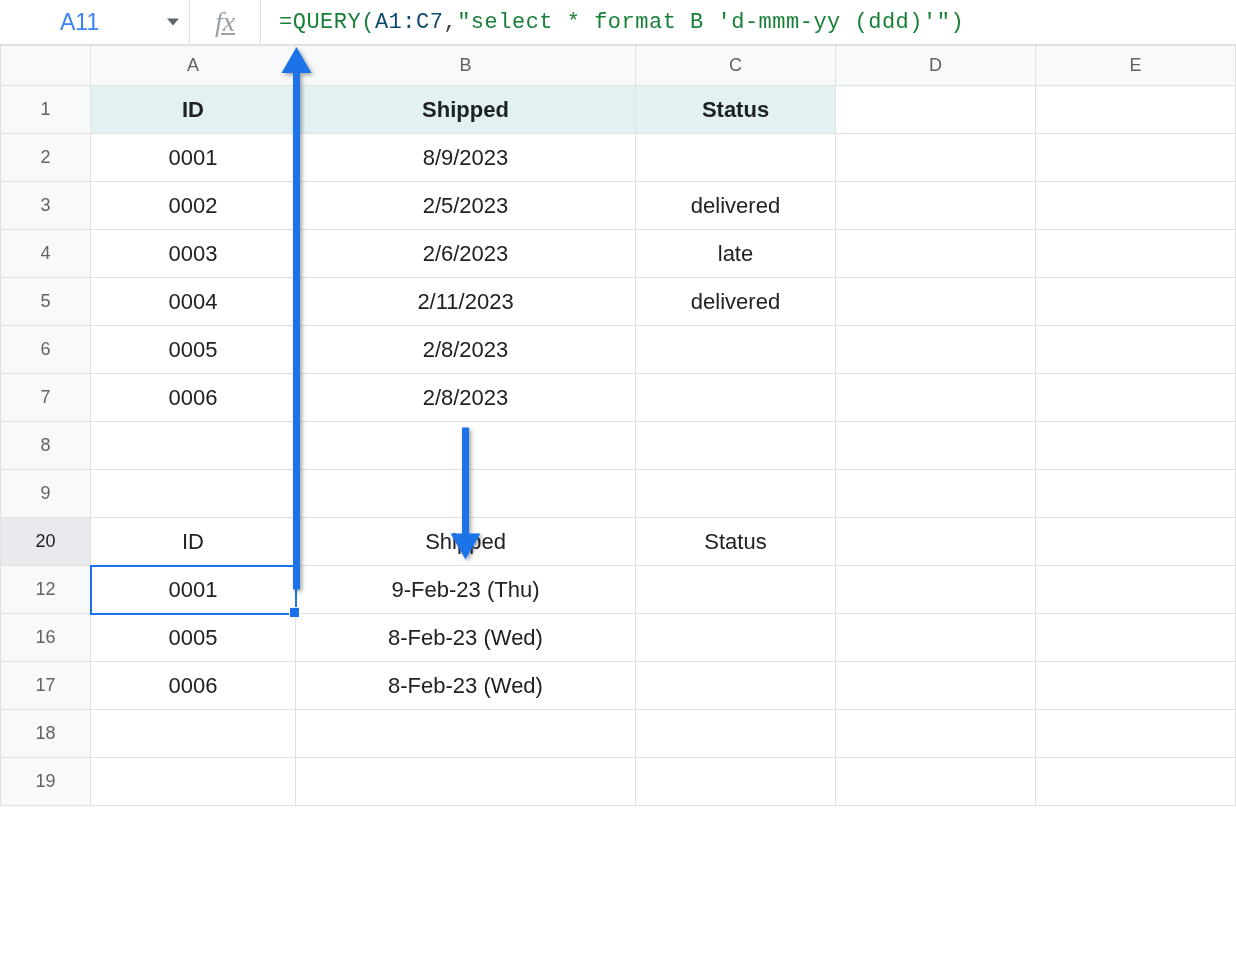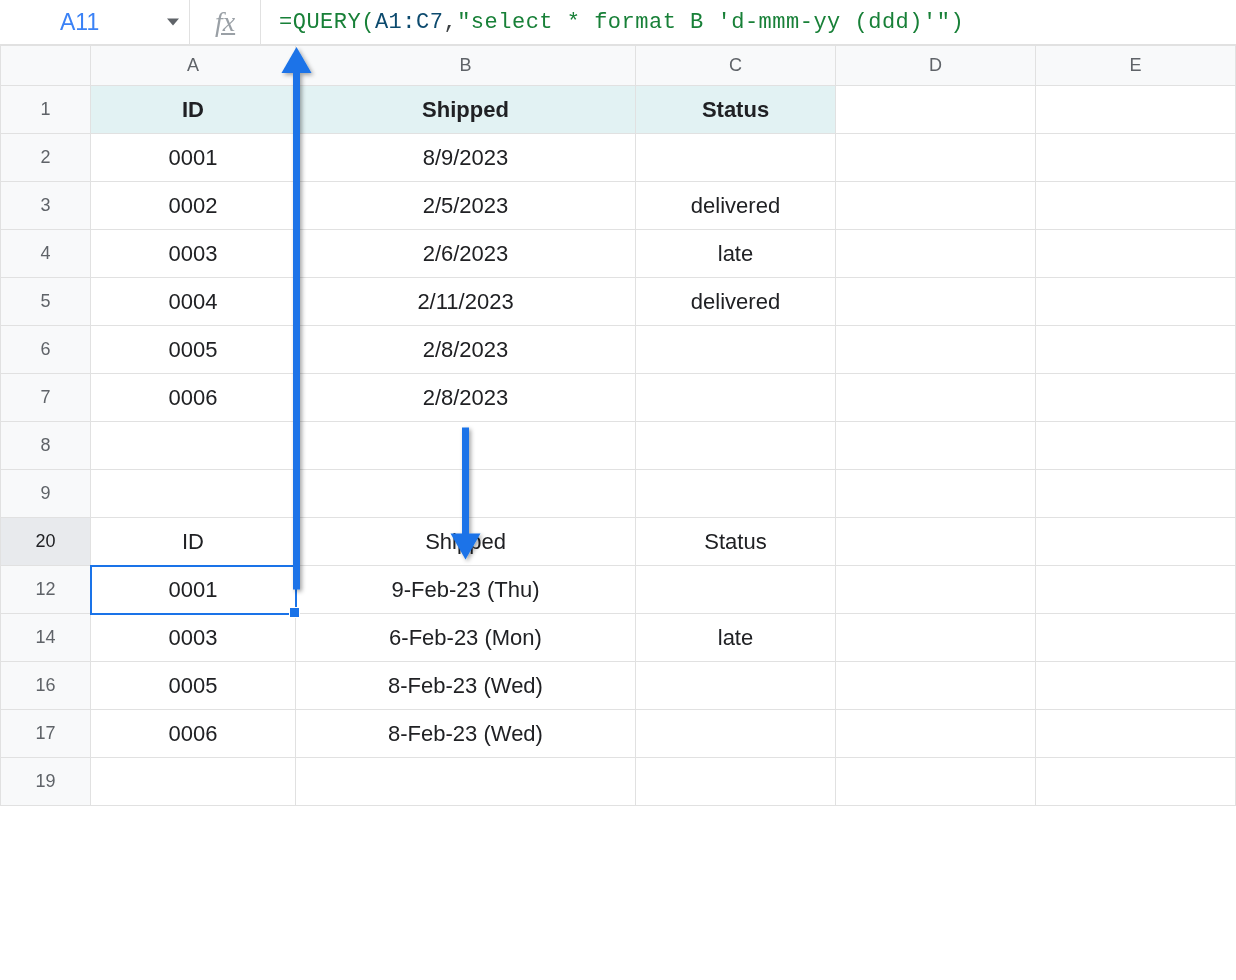"14" tr { html: <tr> <th>14</th> <td>0003</td> <td>6-Feb-23 (Mon)</td> <td>late</td> <td></td> <td></td> </tr> -> none }
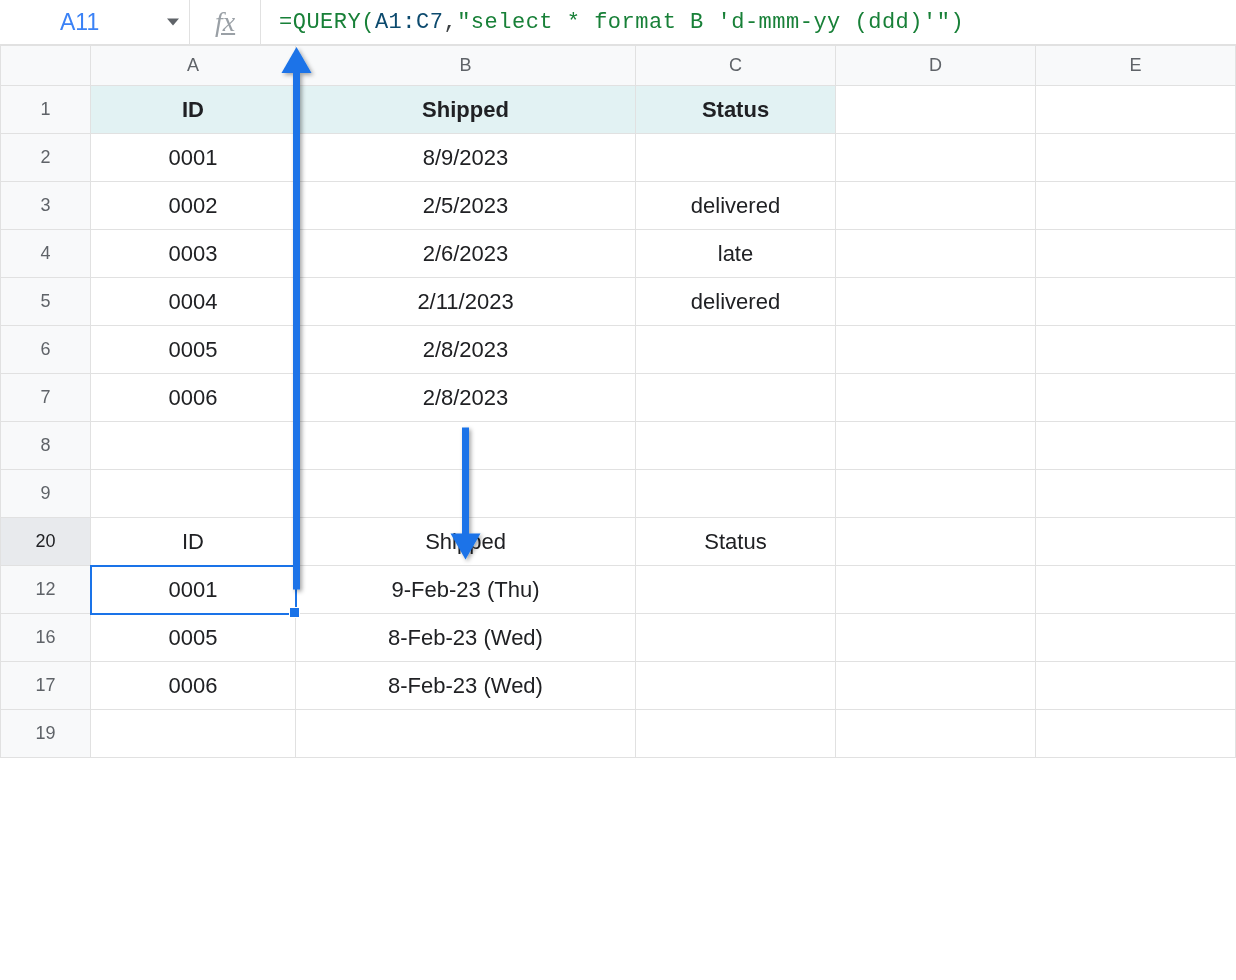"18" tr { html: none -> <tr> <th>18</th> <td></td> <td></td> <td></td> <td></td> <td></td> </tr> }
